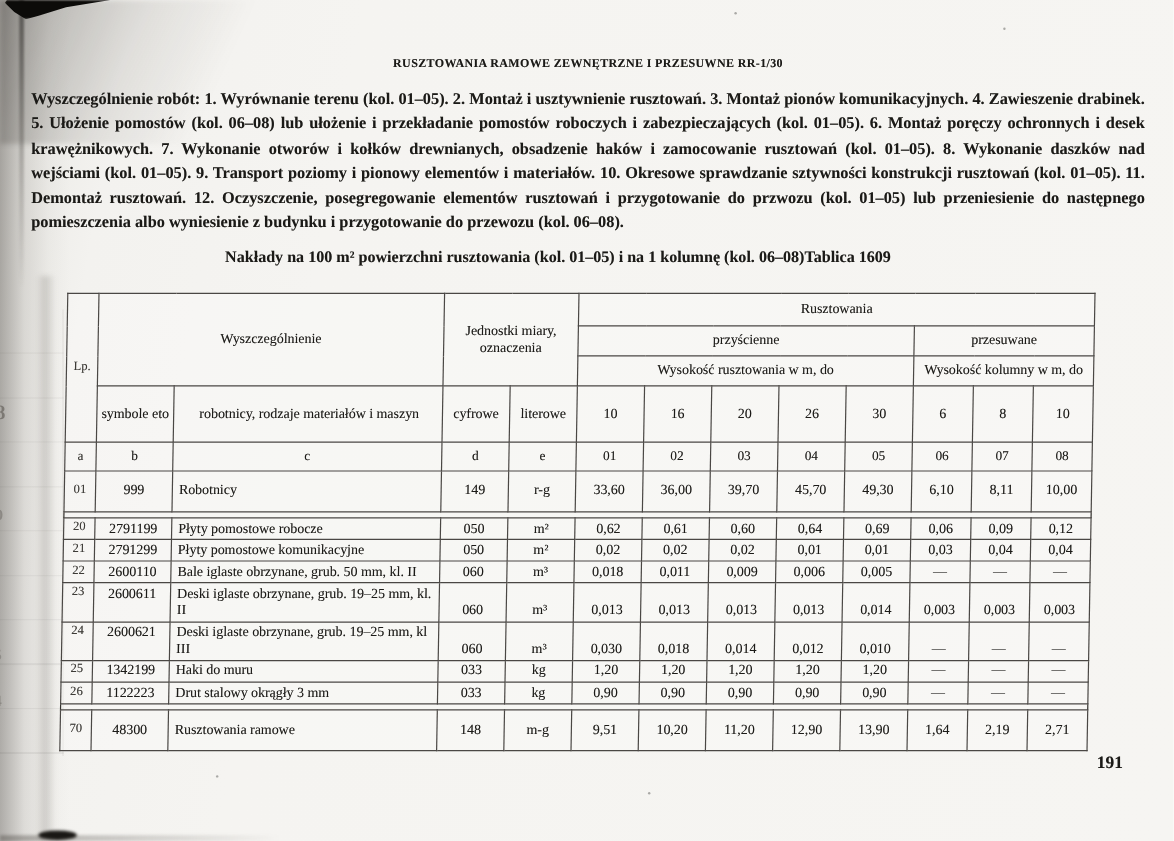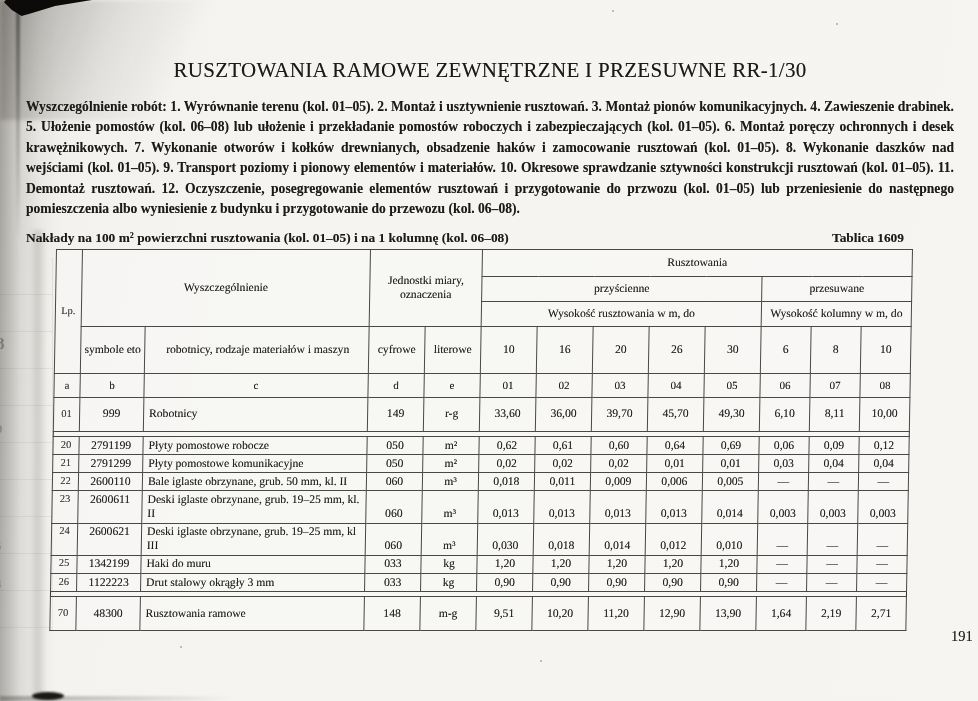"RUSZTOWANIA RAMOWE ZEWNĘTRZNE I" .title { font-size: 21px -> 10px; font-weight: normal -> bold; margin: 14px -> 4px }
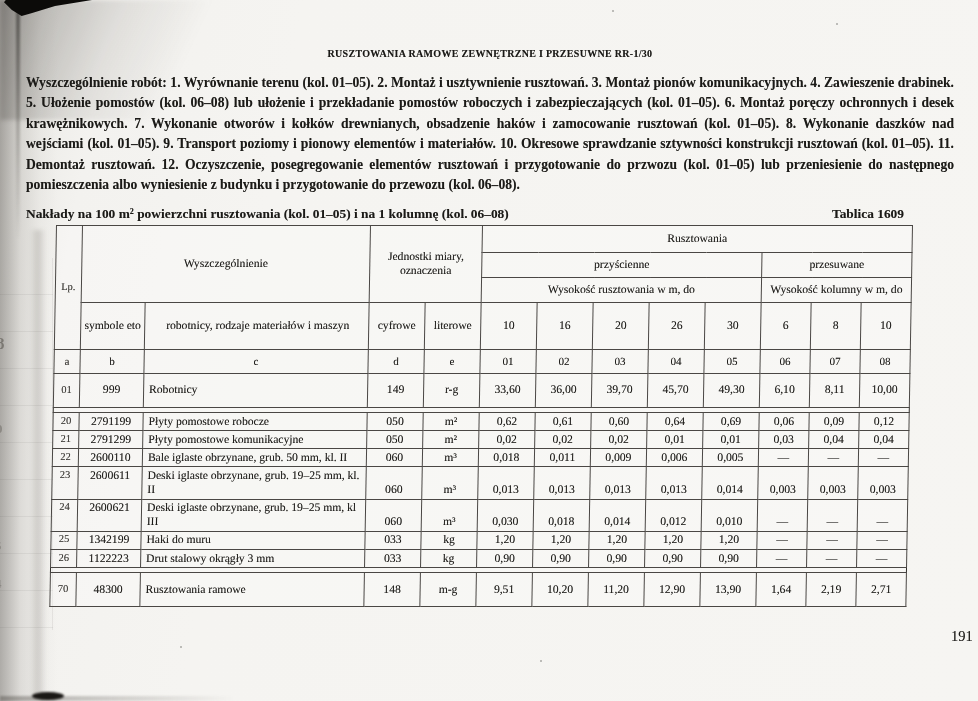"Nakłady na 100 m² powierzchni" .caption-row { justify-content: space-between -> center; margin: 11px 0 3px 0 -> 11px 0 22px 0 }
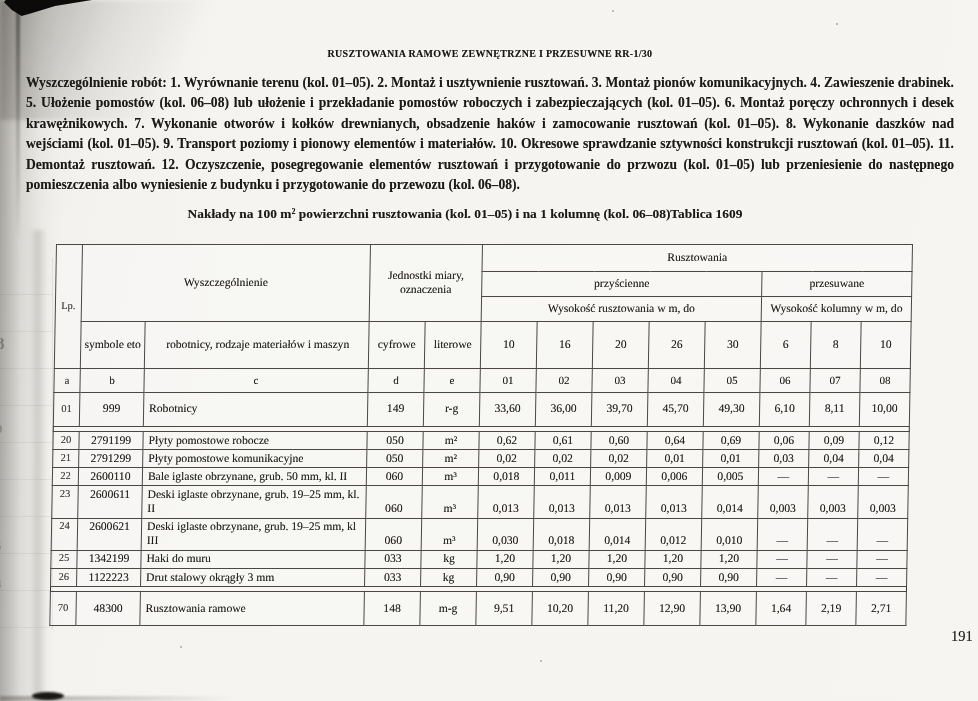"191" .page-number { font-weight: normal -> bold; left: 951px -> 914px }
